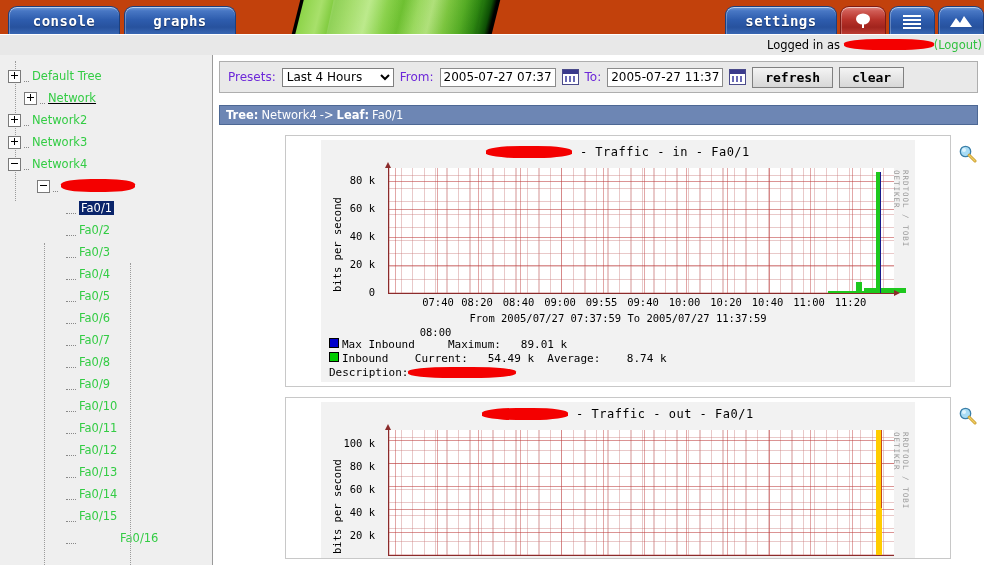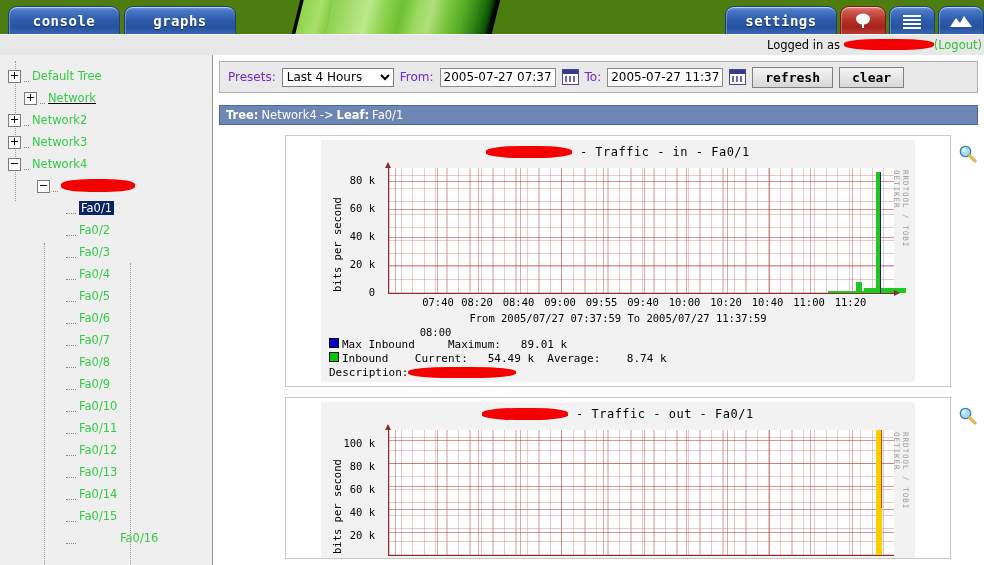"console" .banner { background: #4d7c0f -> #c2410c }
